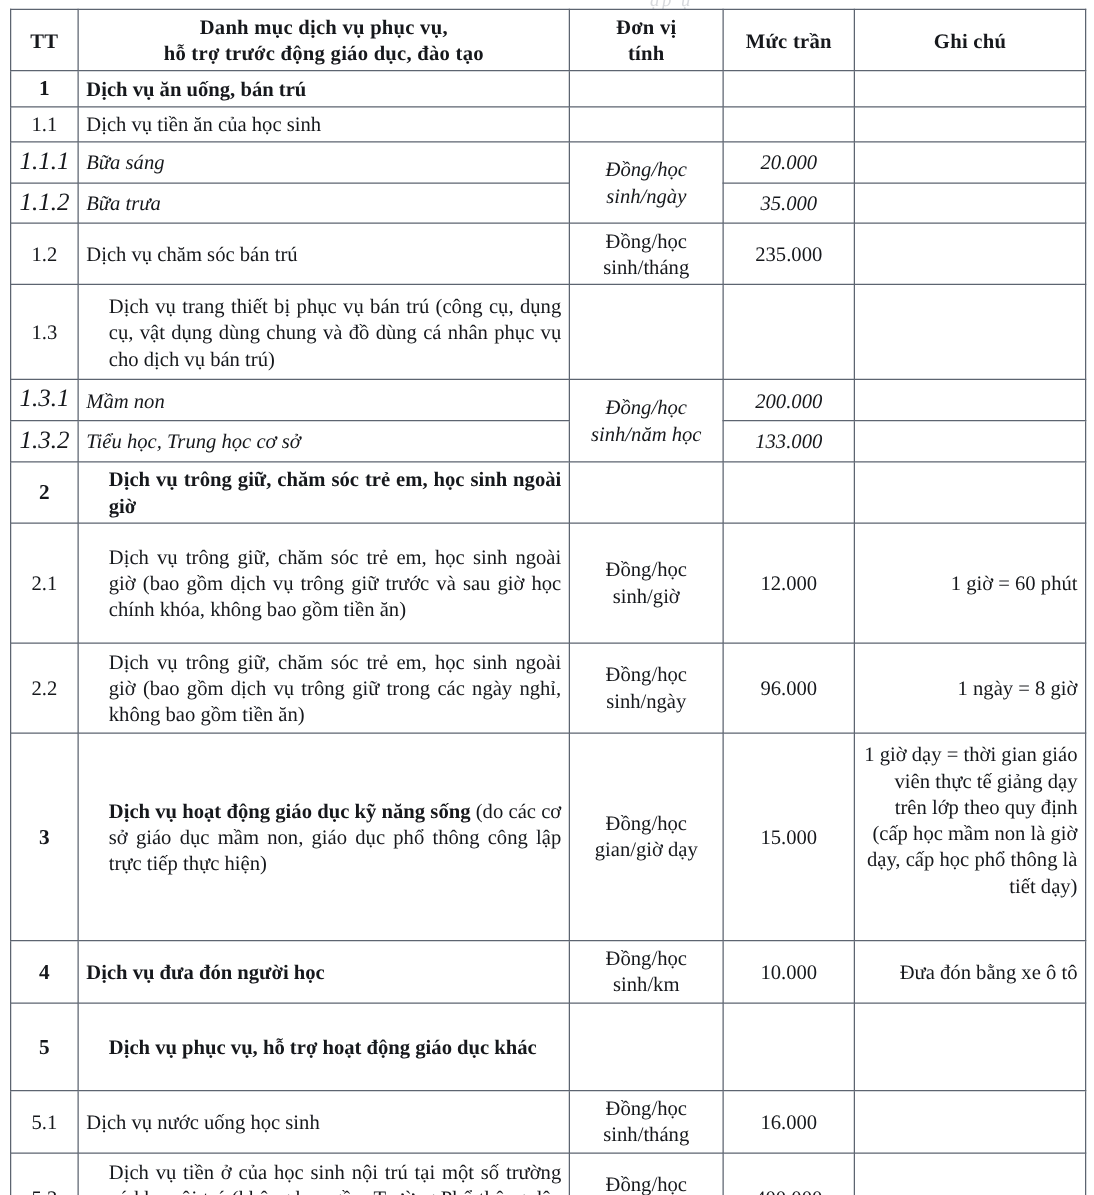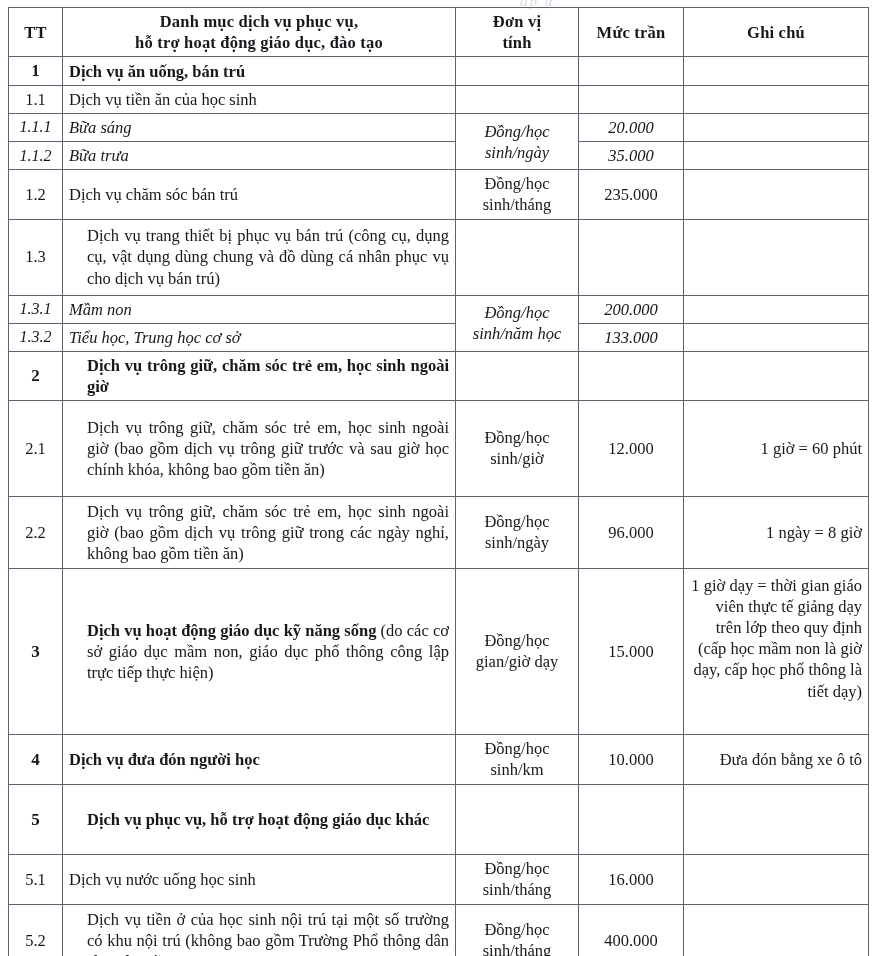"hỗ trợ hoạt động giáo" span { text: hoạt -> trước }
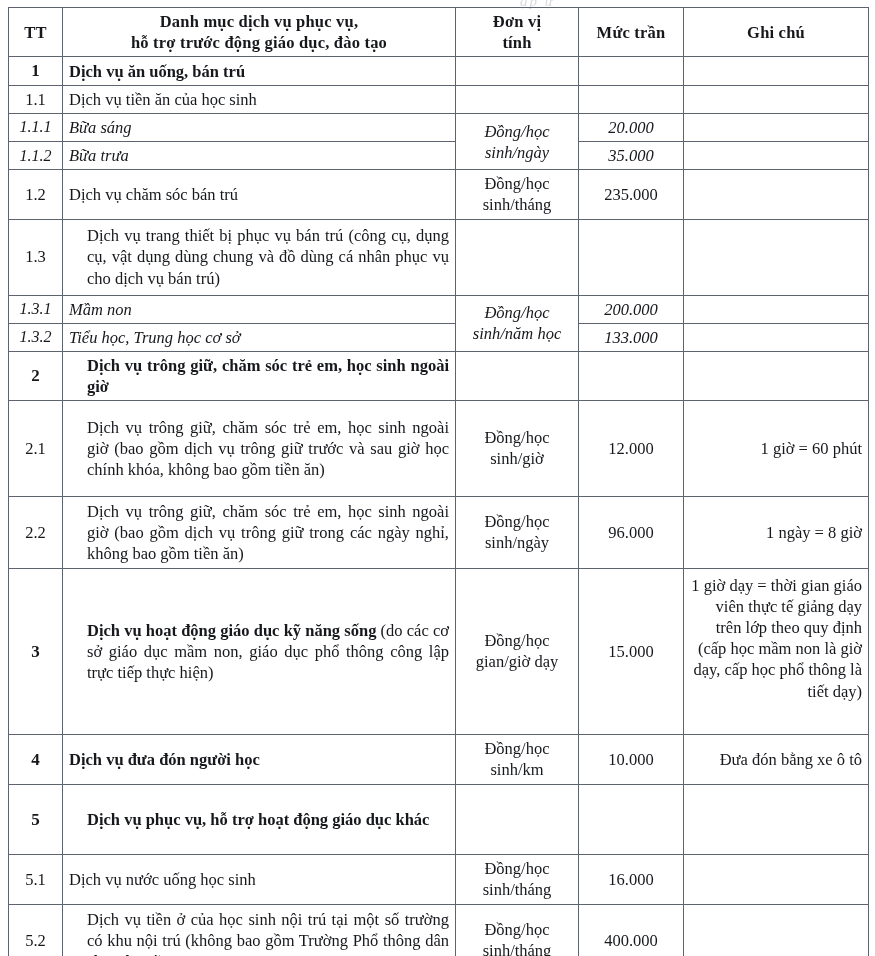"1.1.1" td.tt.sub { font-size: 16px -> 20px }
